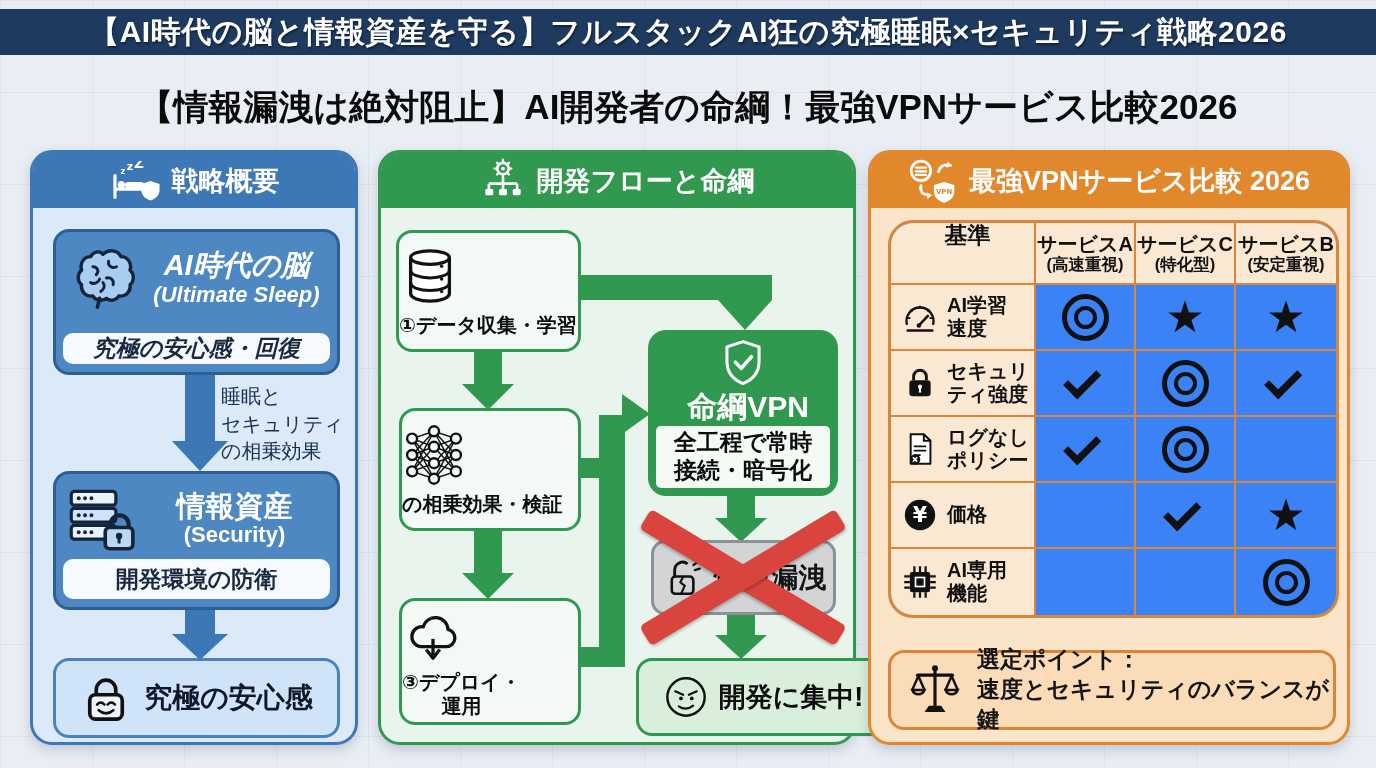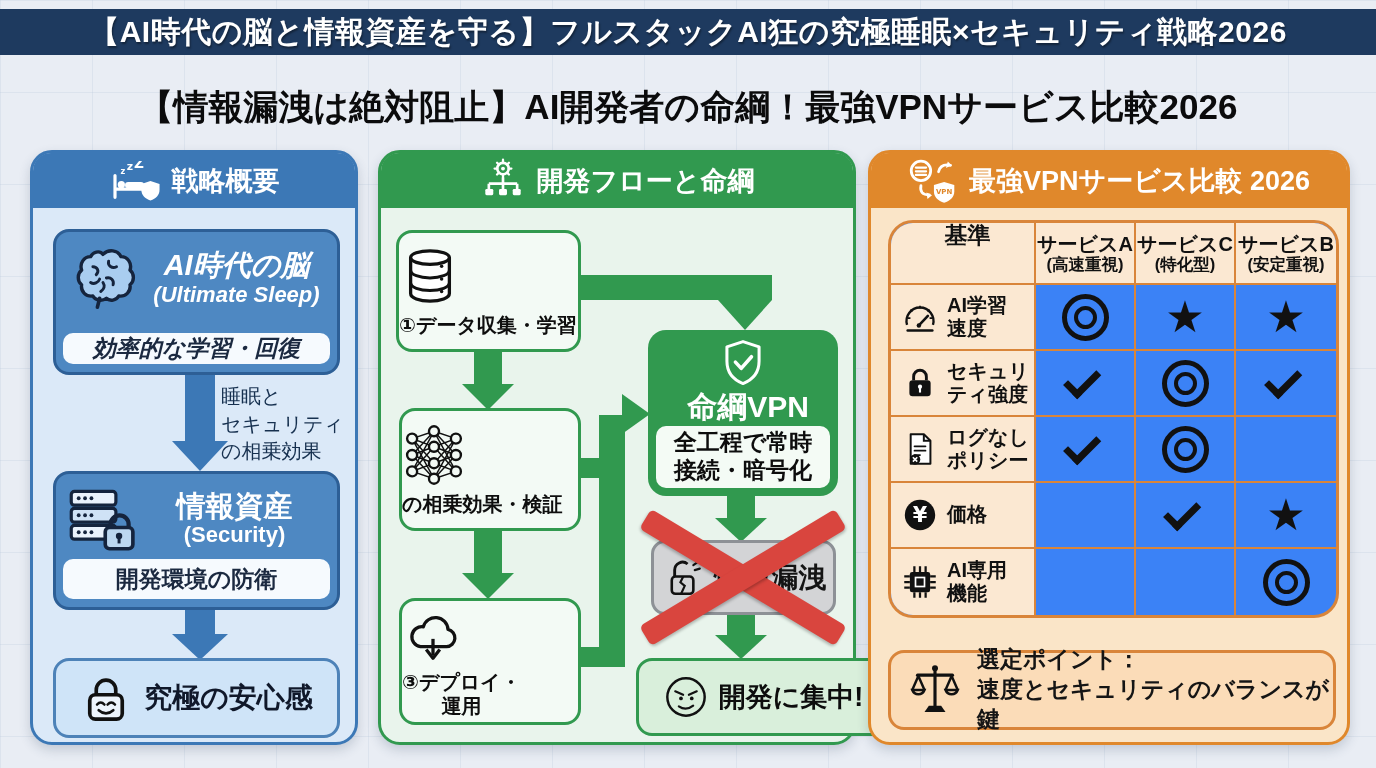"効率的な学習・回復" div.strip { text: 効率的な学習 -> 究極の安心感 }
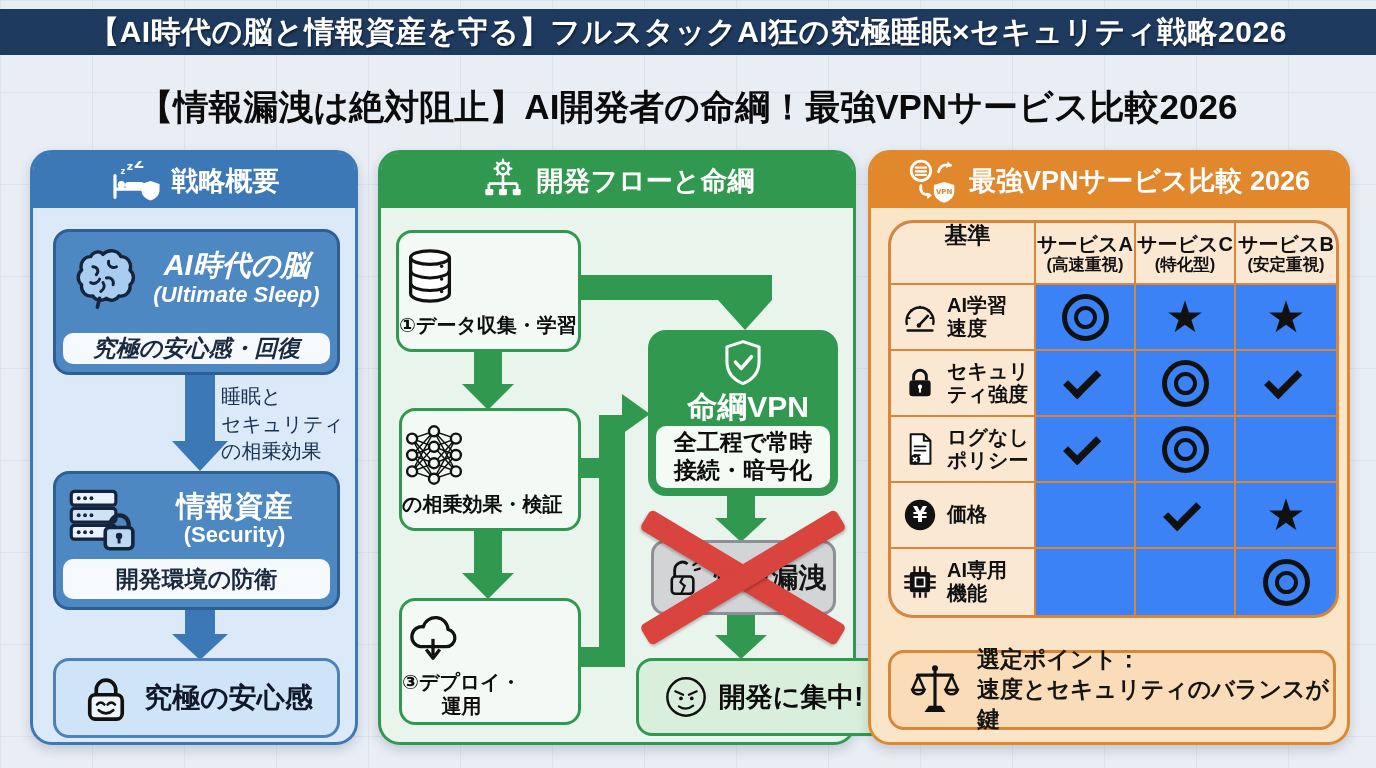"全工程で常時" .vpnbox .vstrip { border-radius: 10px -> 5px }
